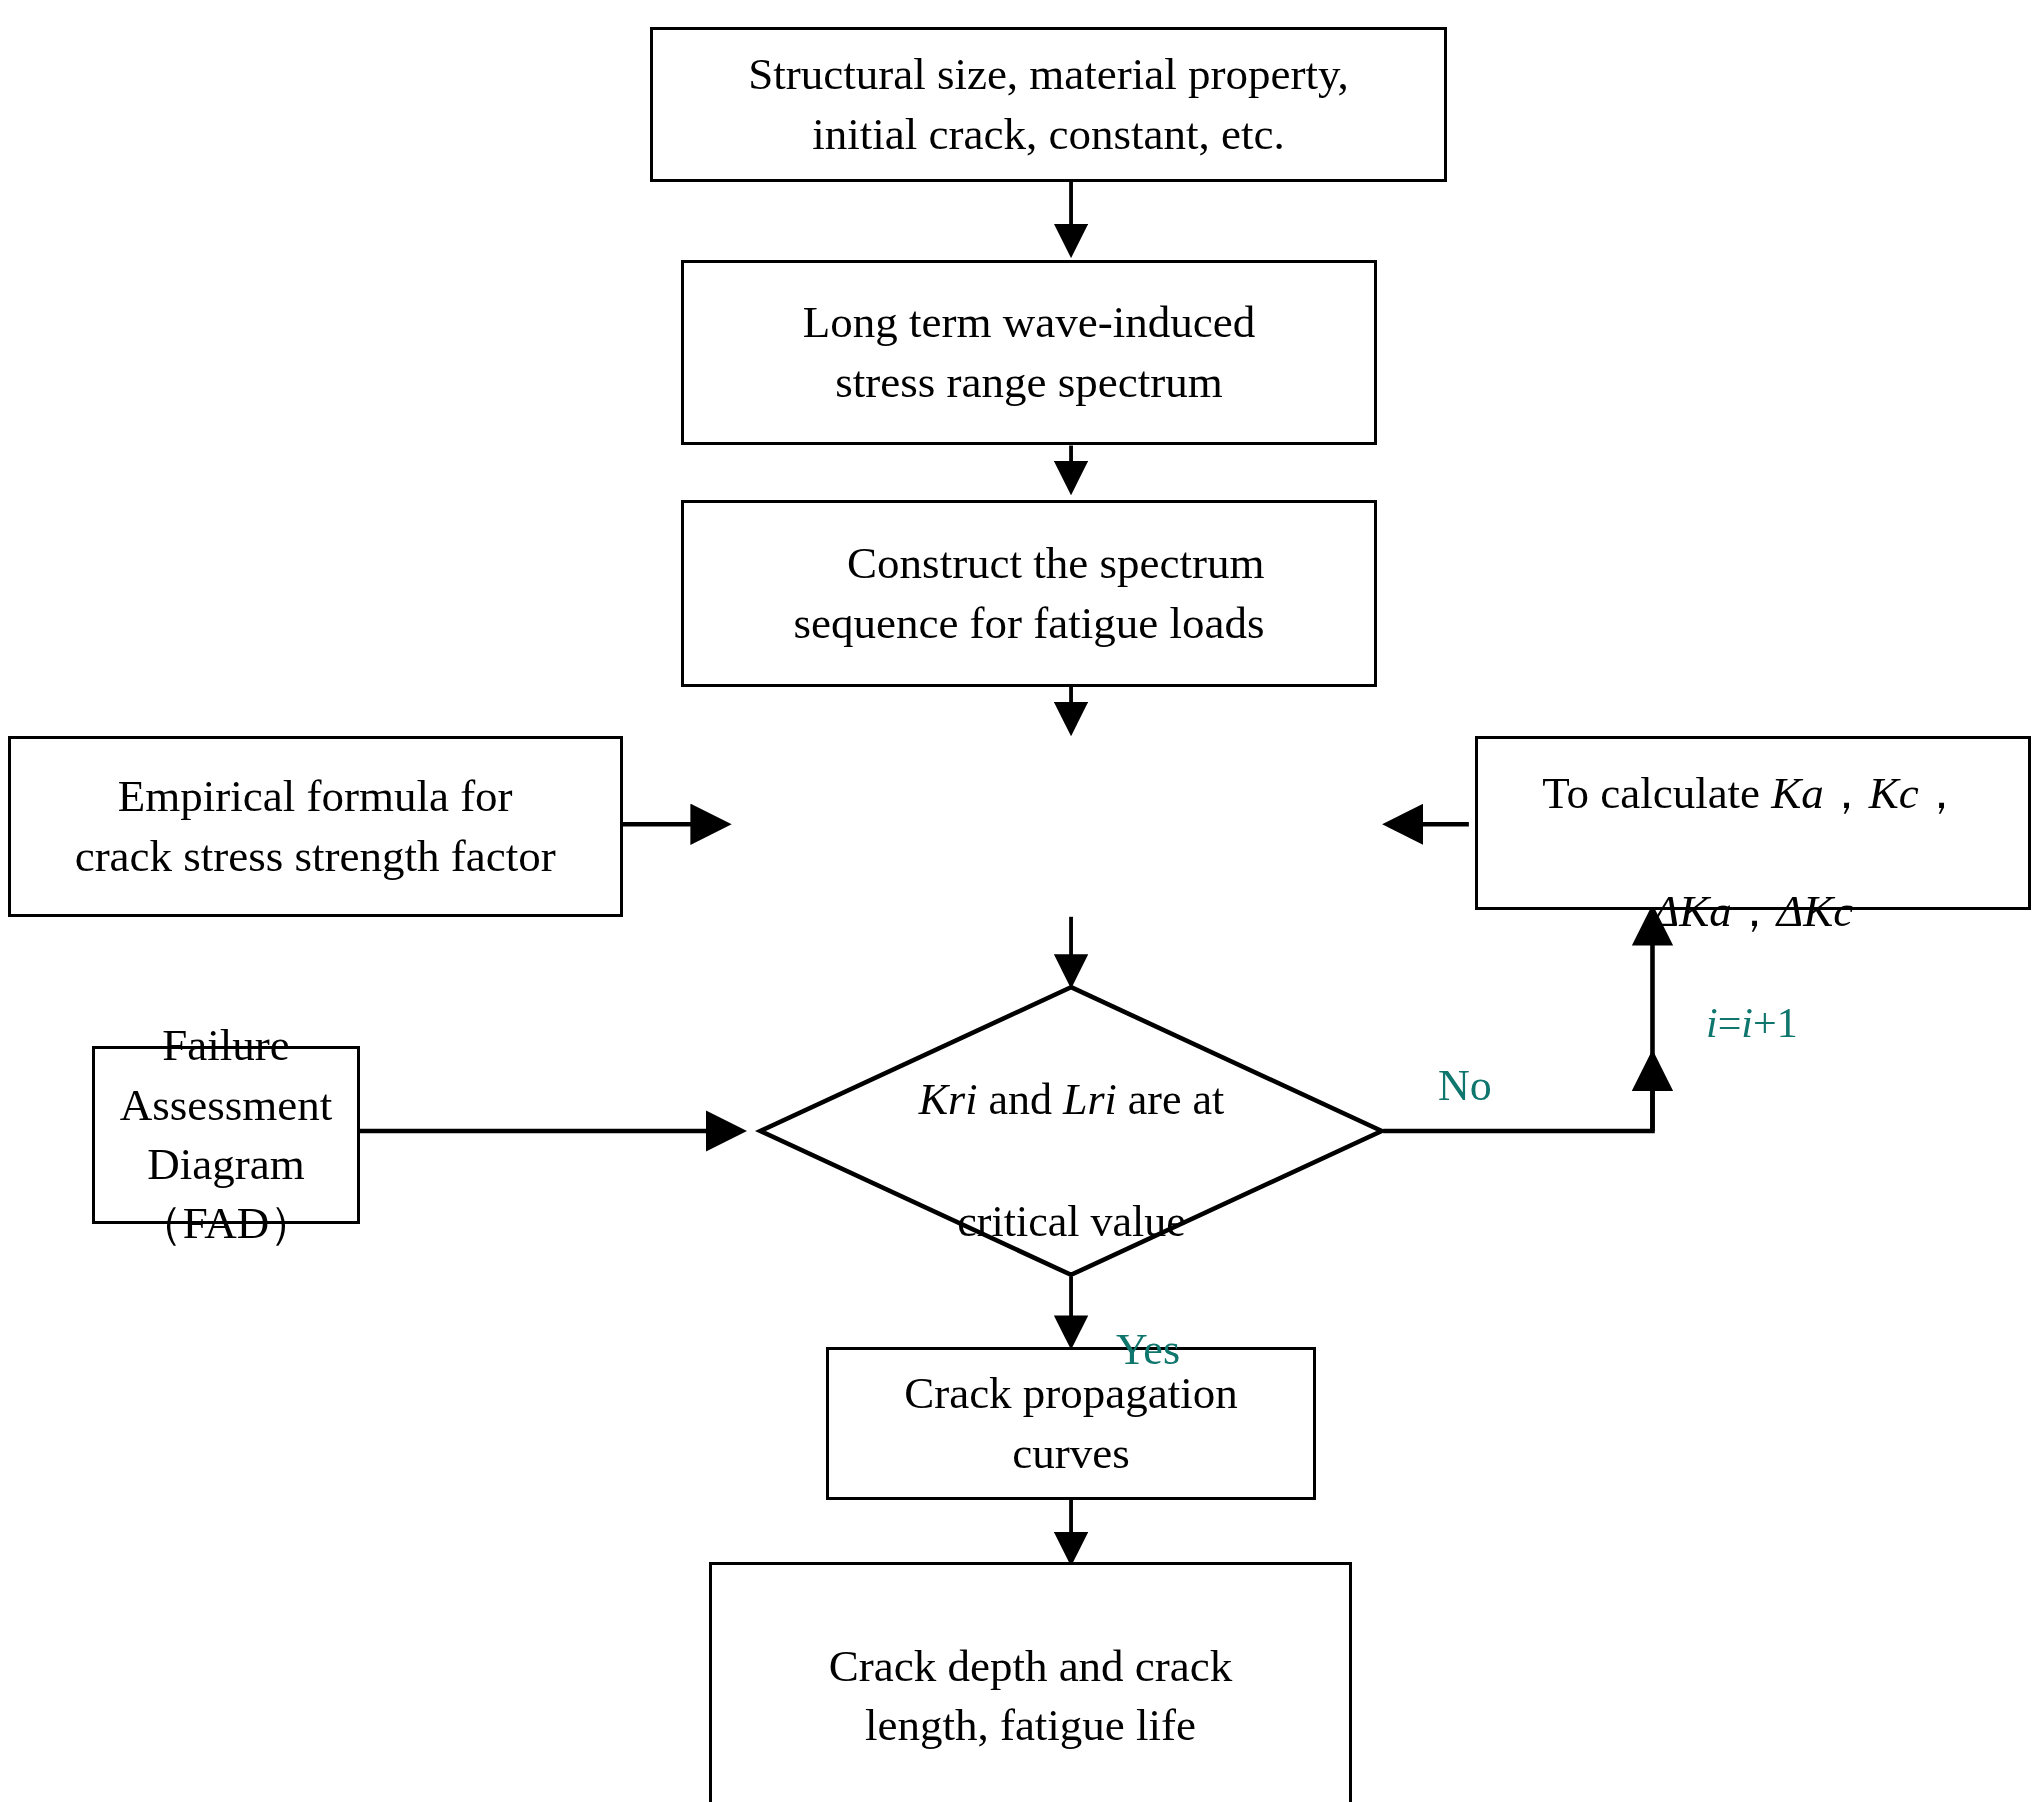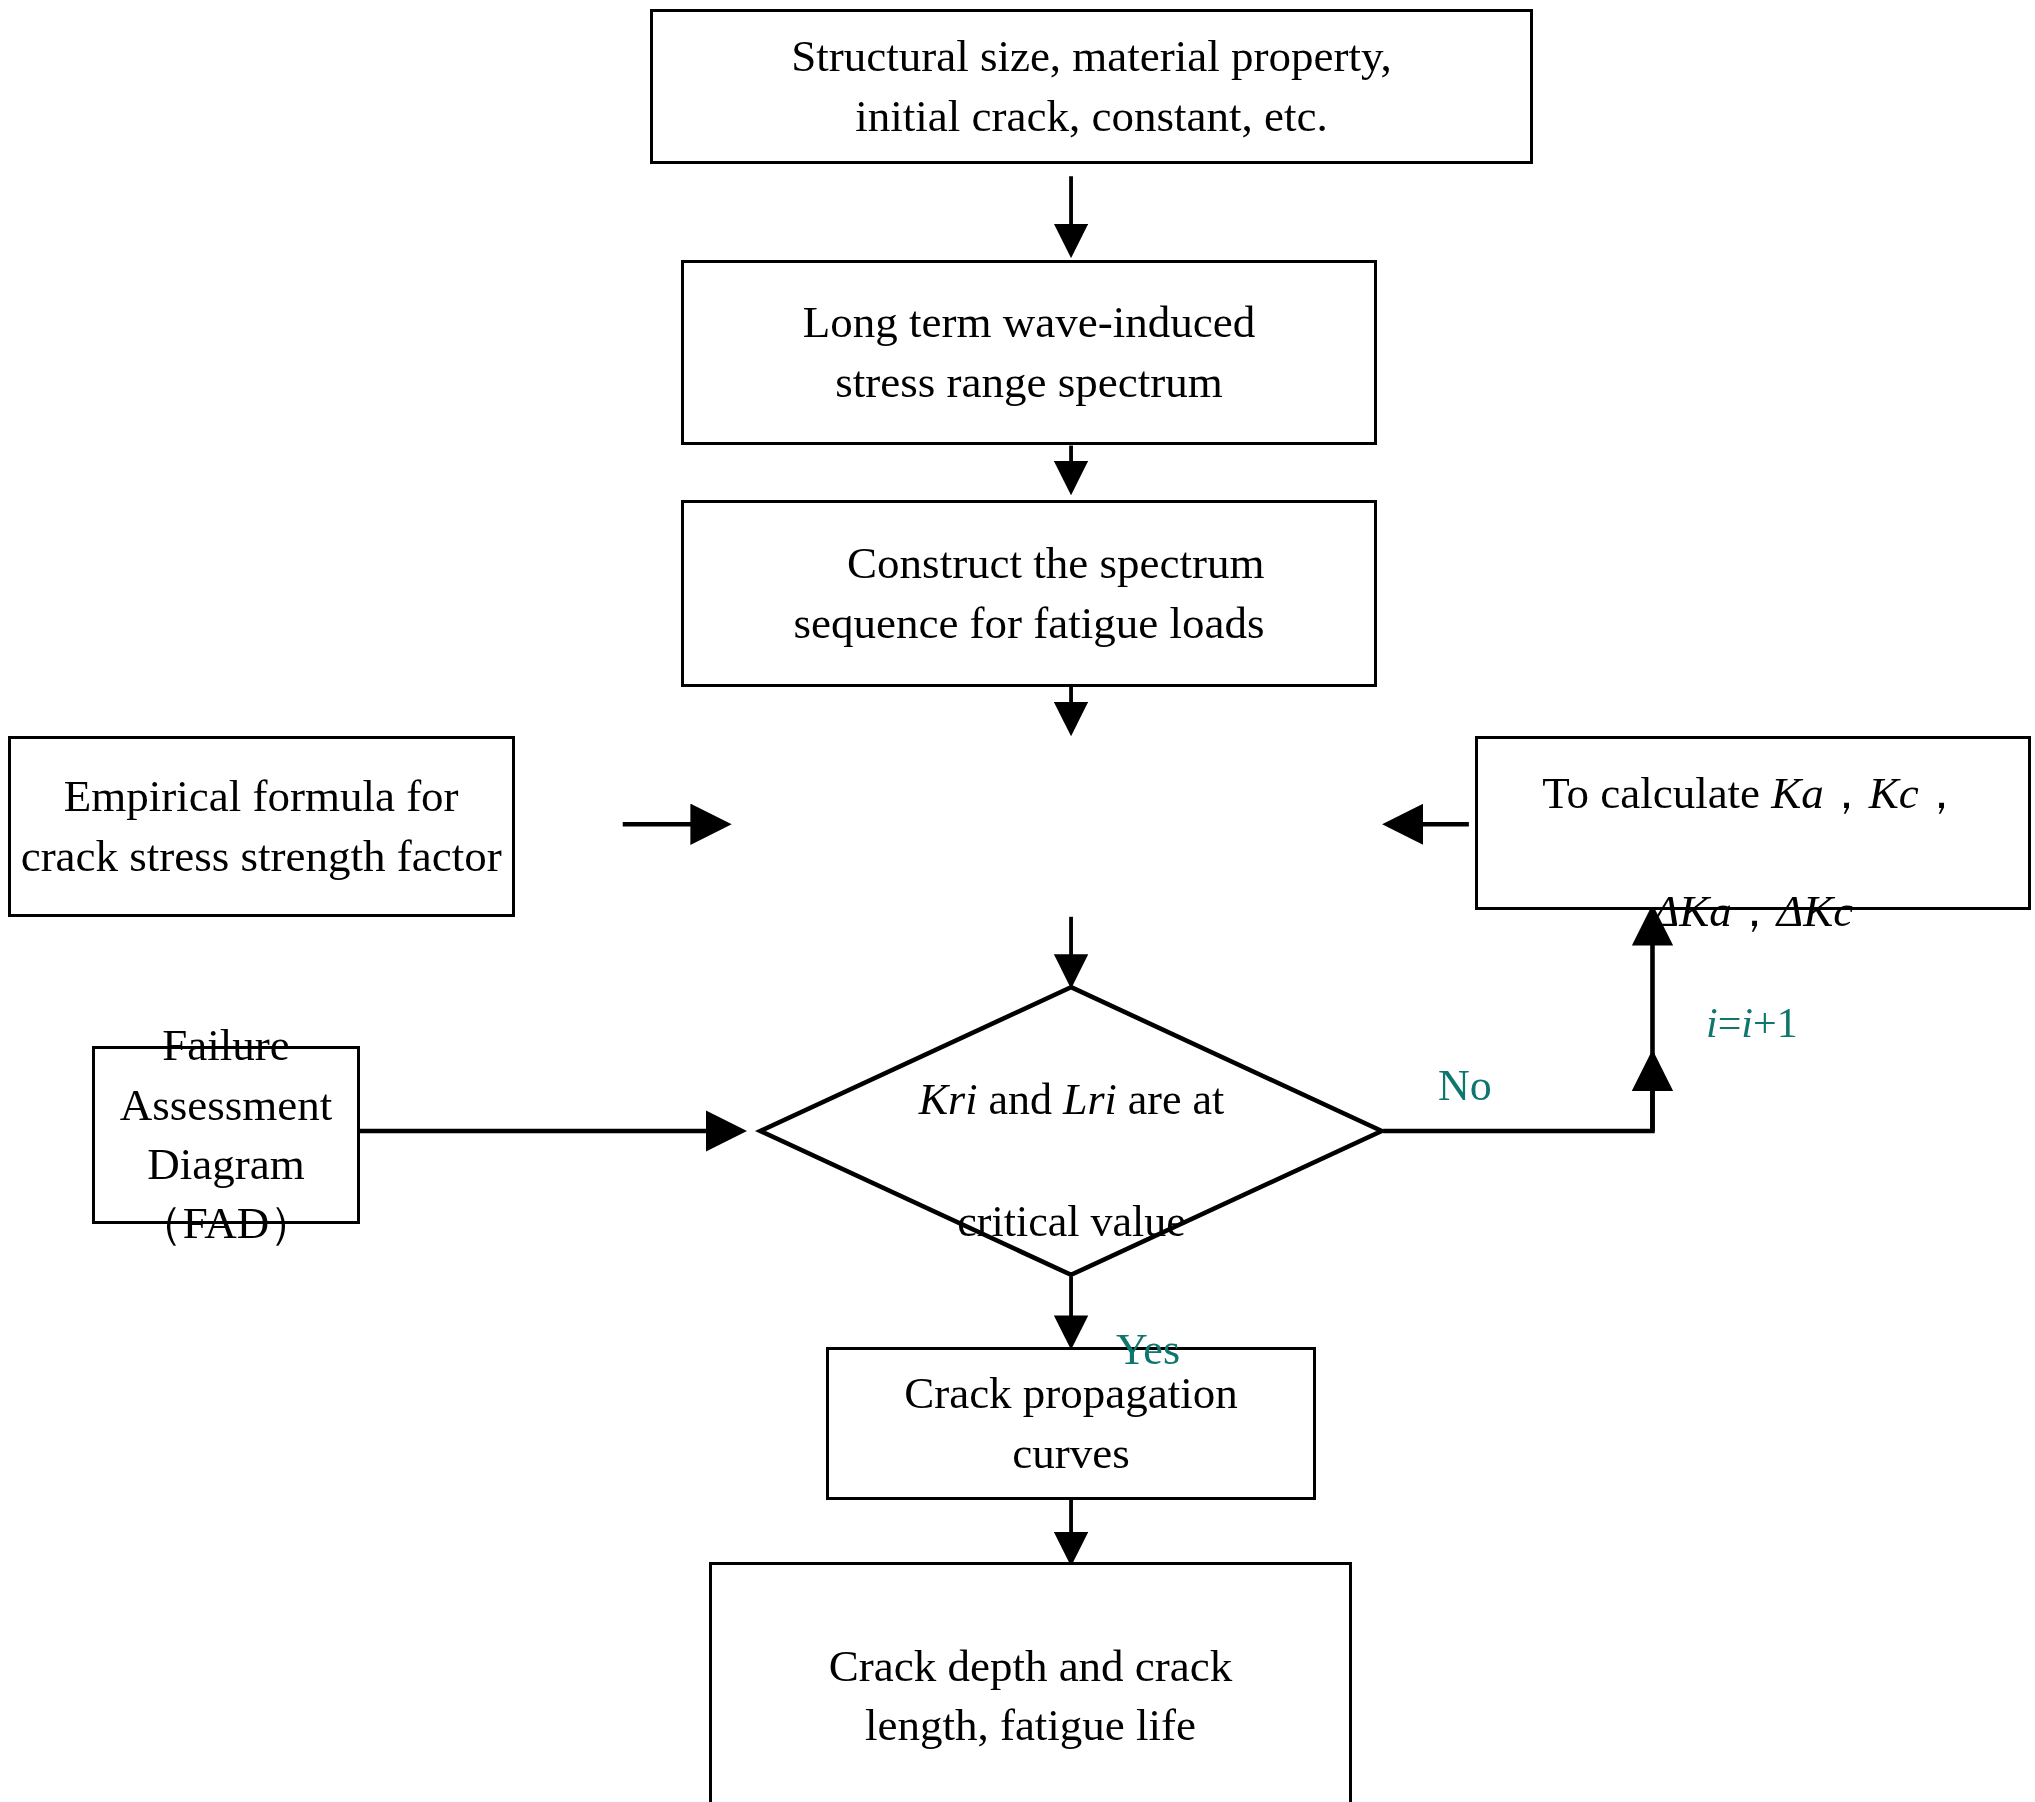"Structural size, material property," div.node { top: 9px -> 27px; width: 883px -> 797px }
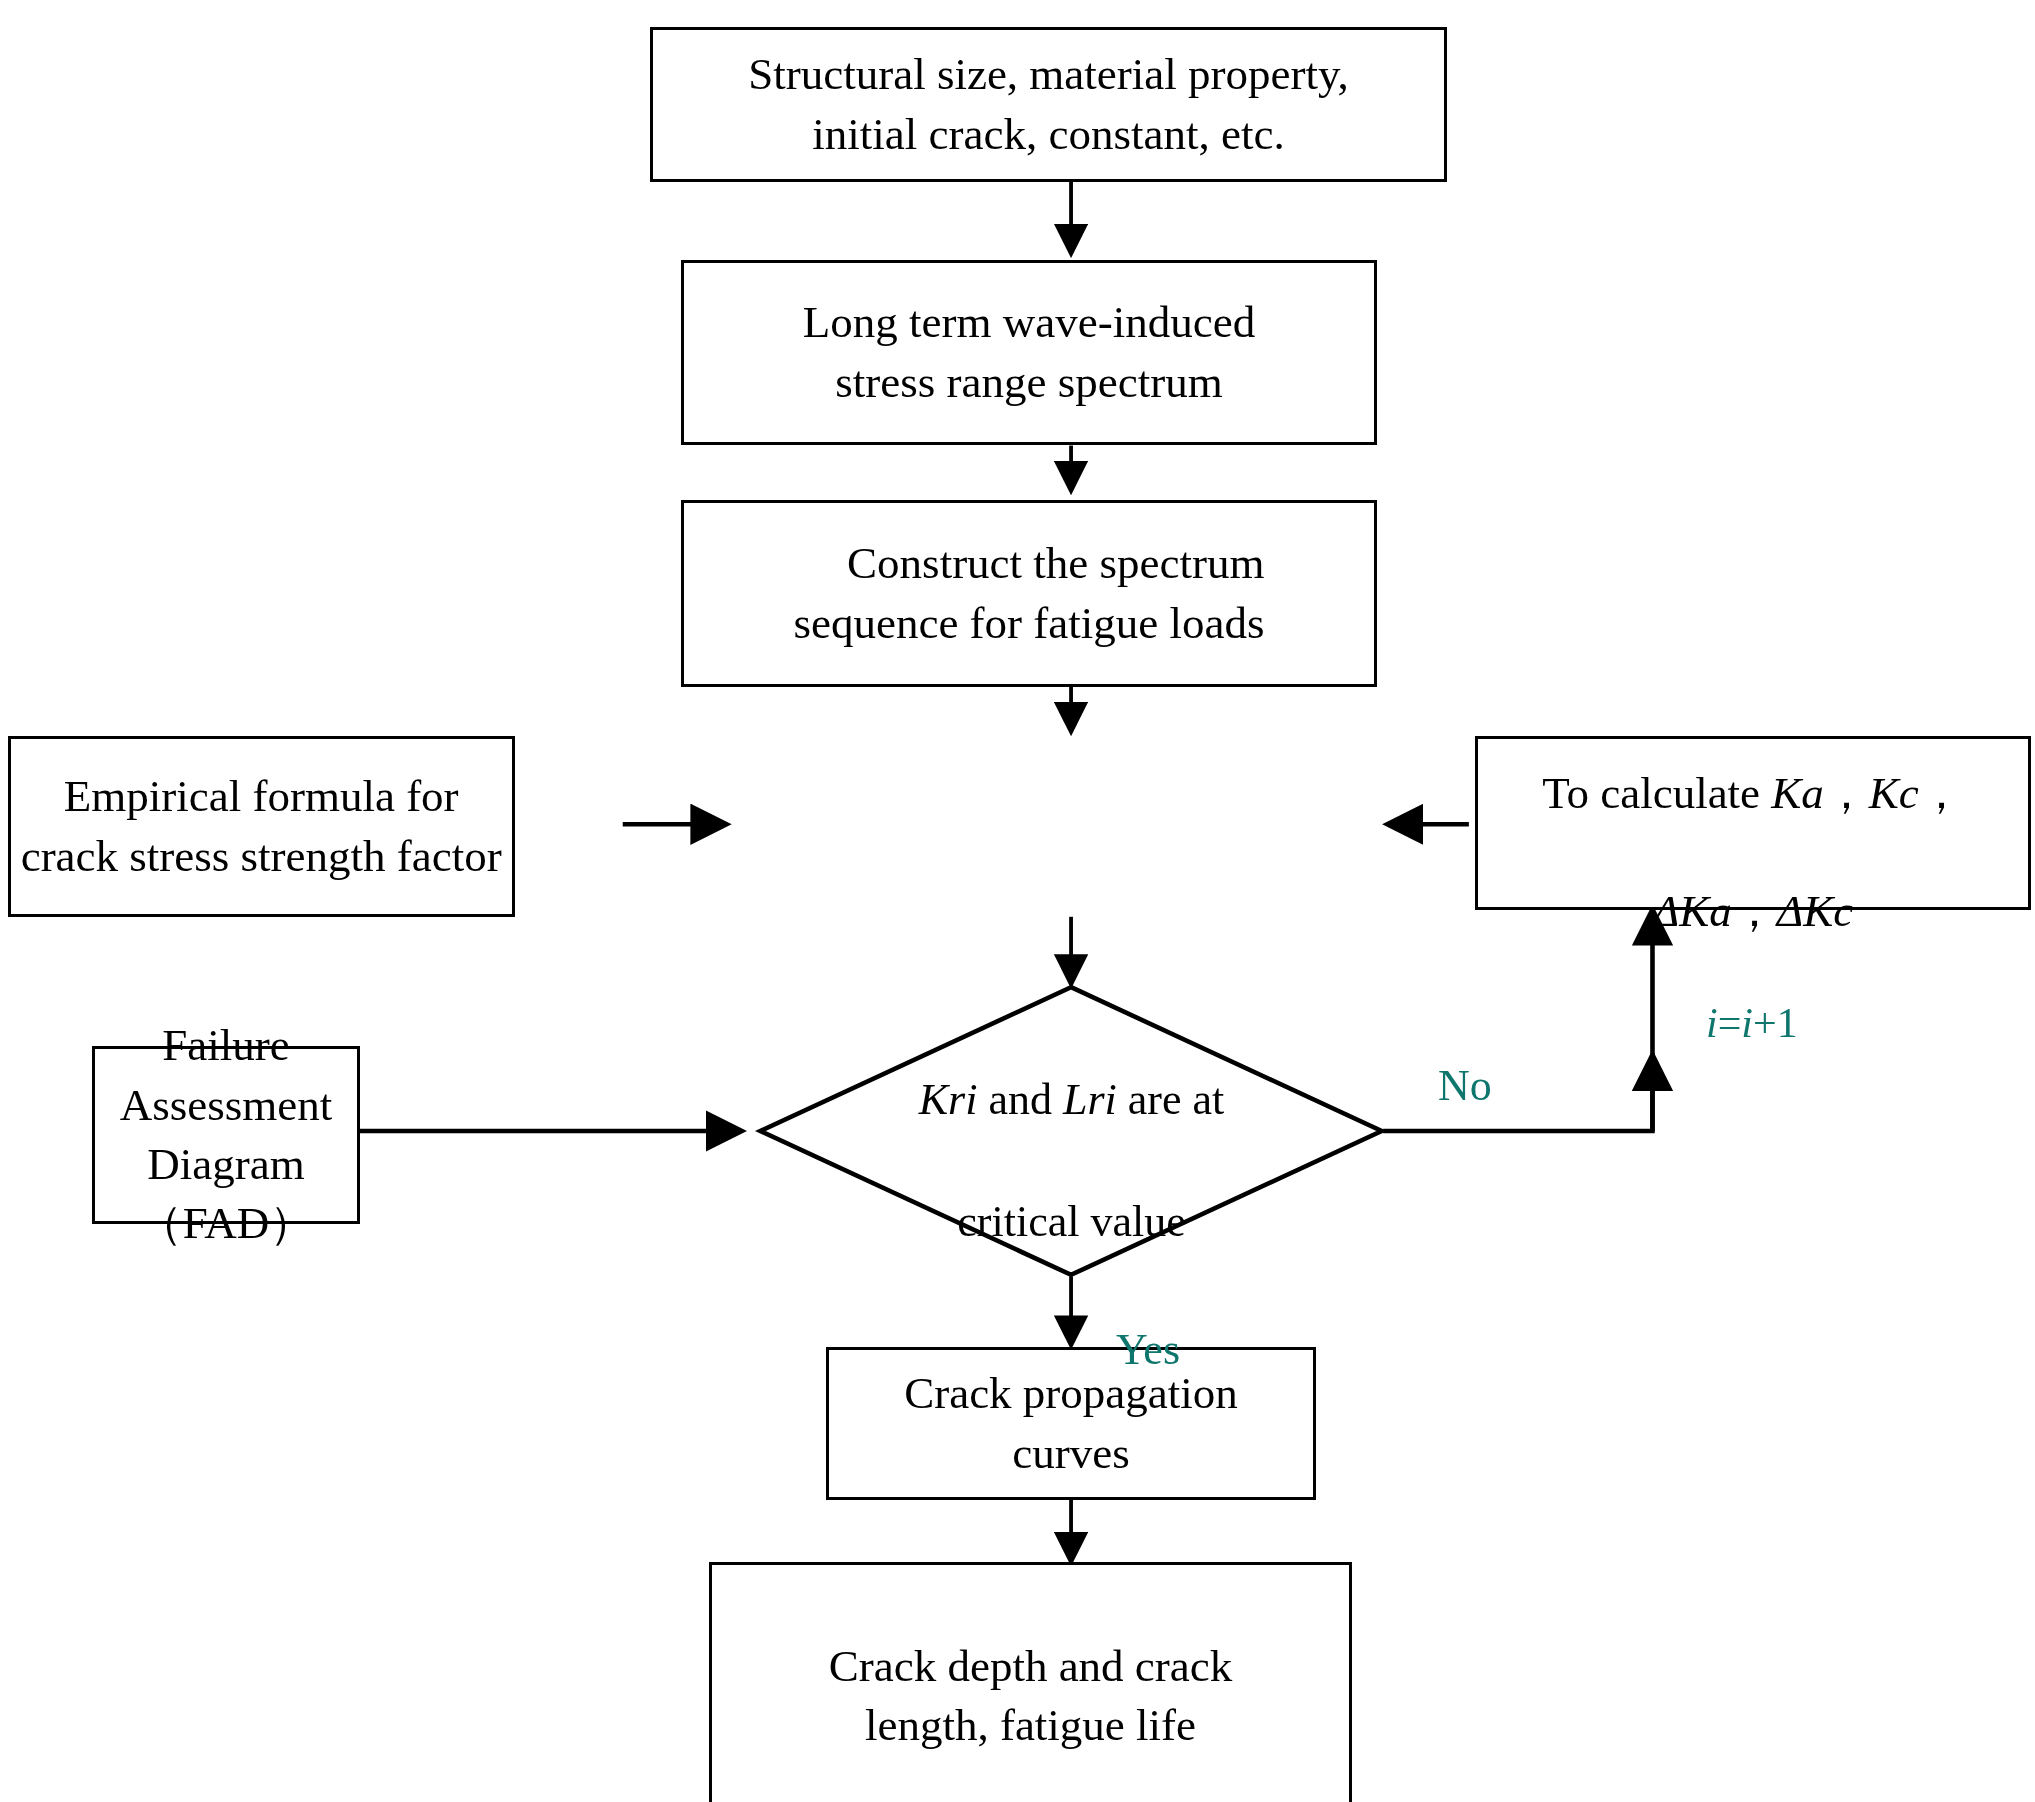"Empirical formula for" div.node { width: 507px -> 615px }
